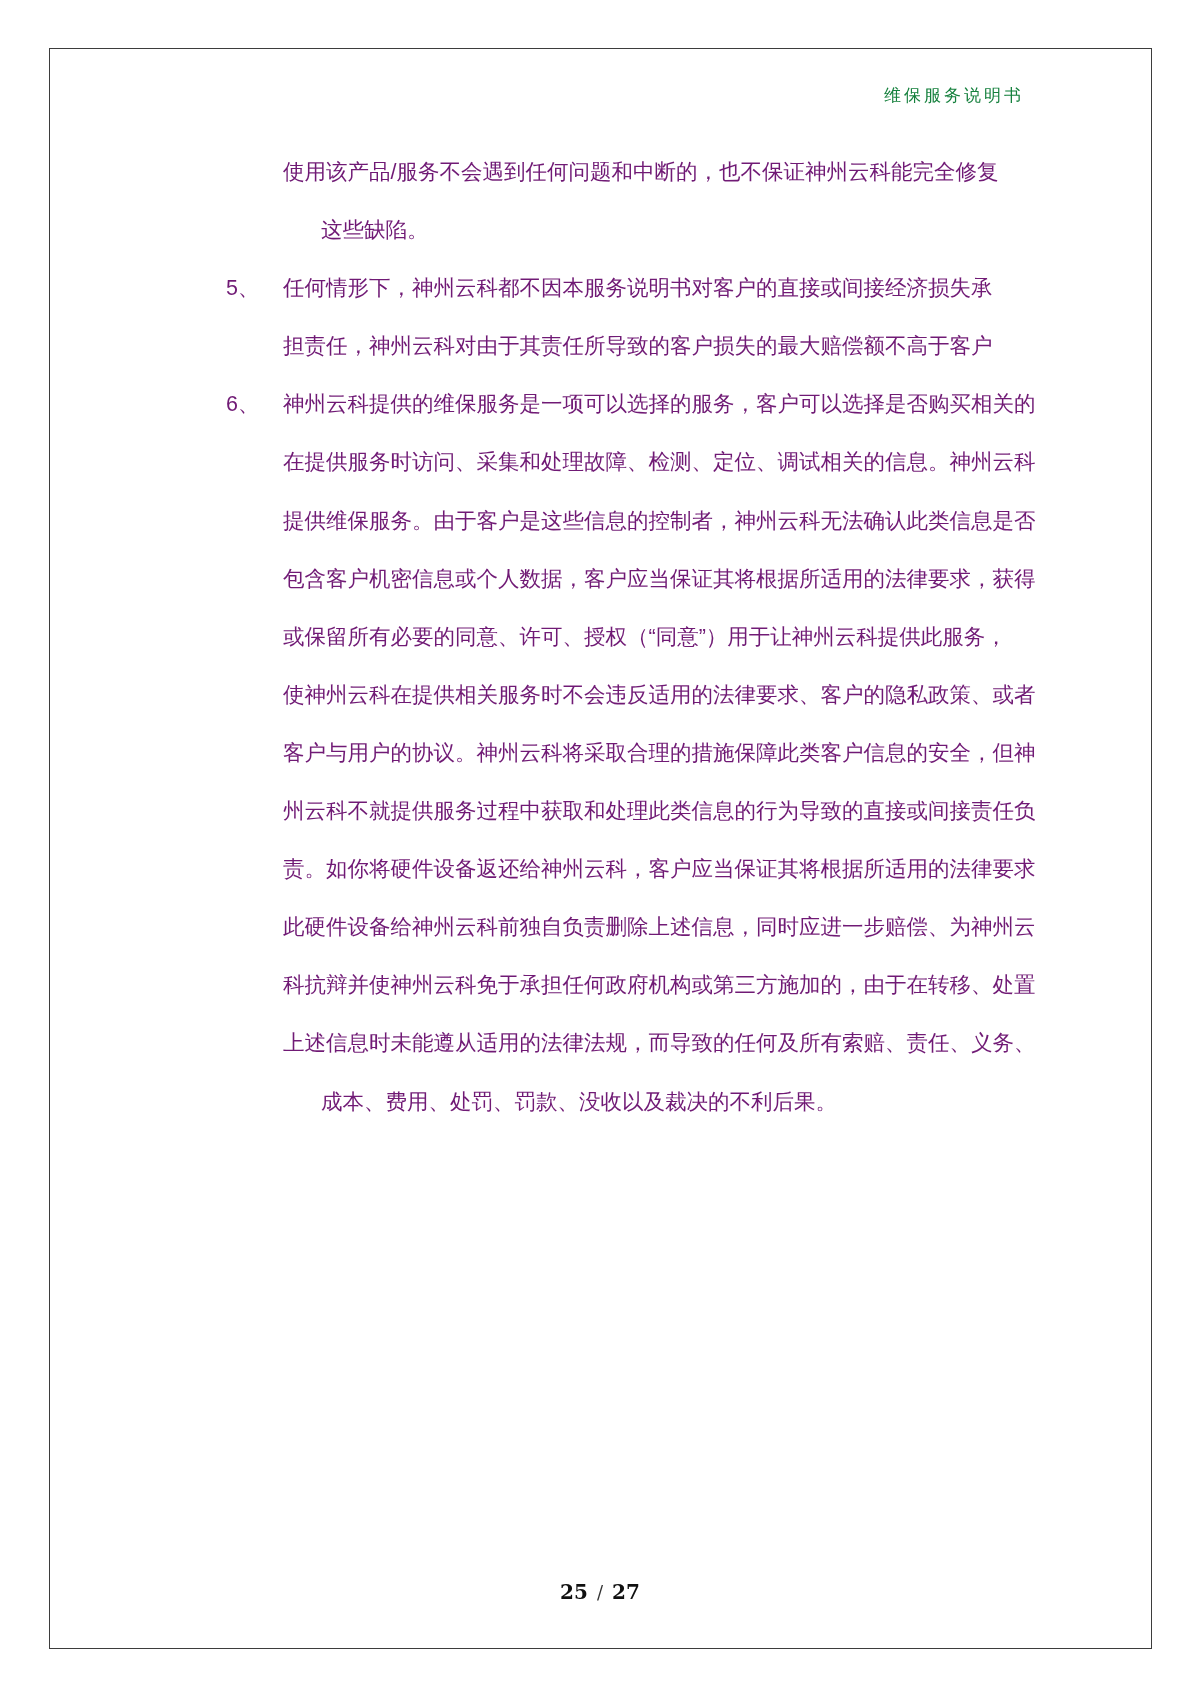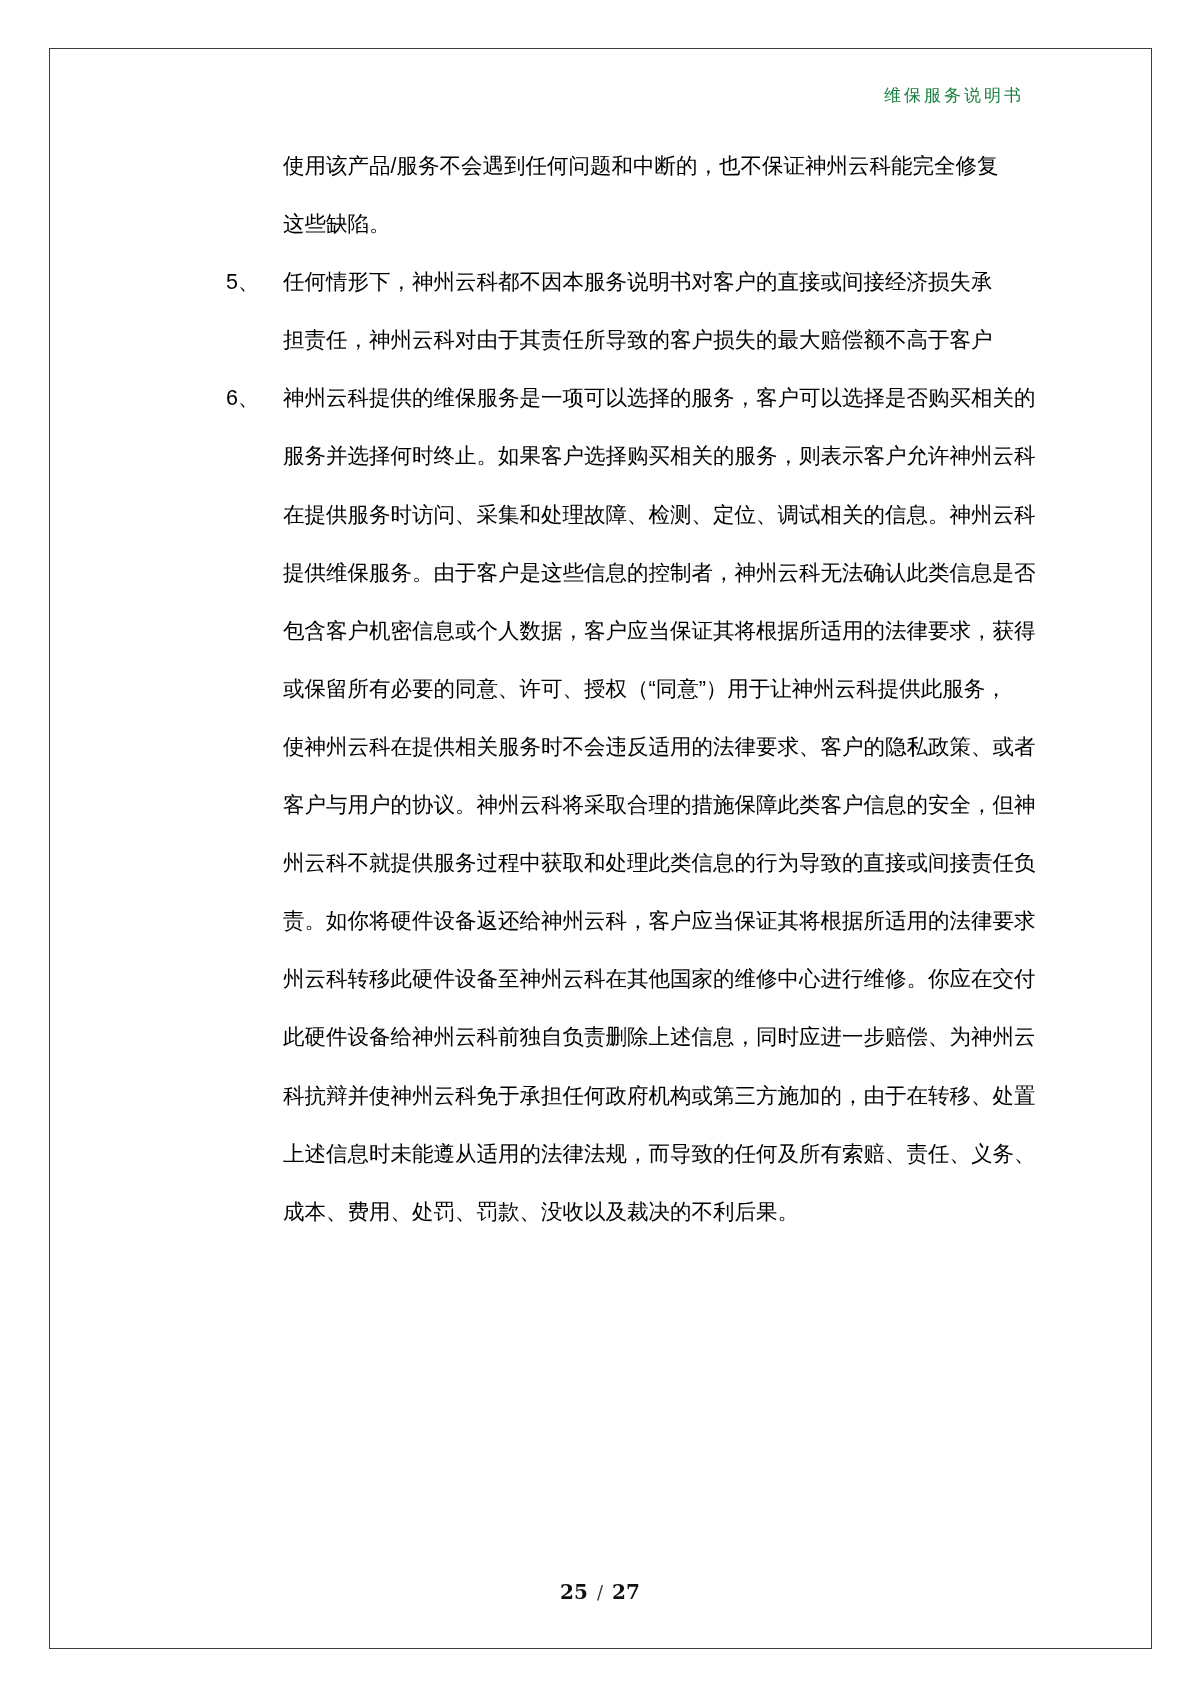"使用该产品/服务不会遇到任何问题和中断的，也不保证神州云科能完全修复" .content { color: #000000 -> #701a75; top: 137px -> 143px }
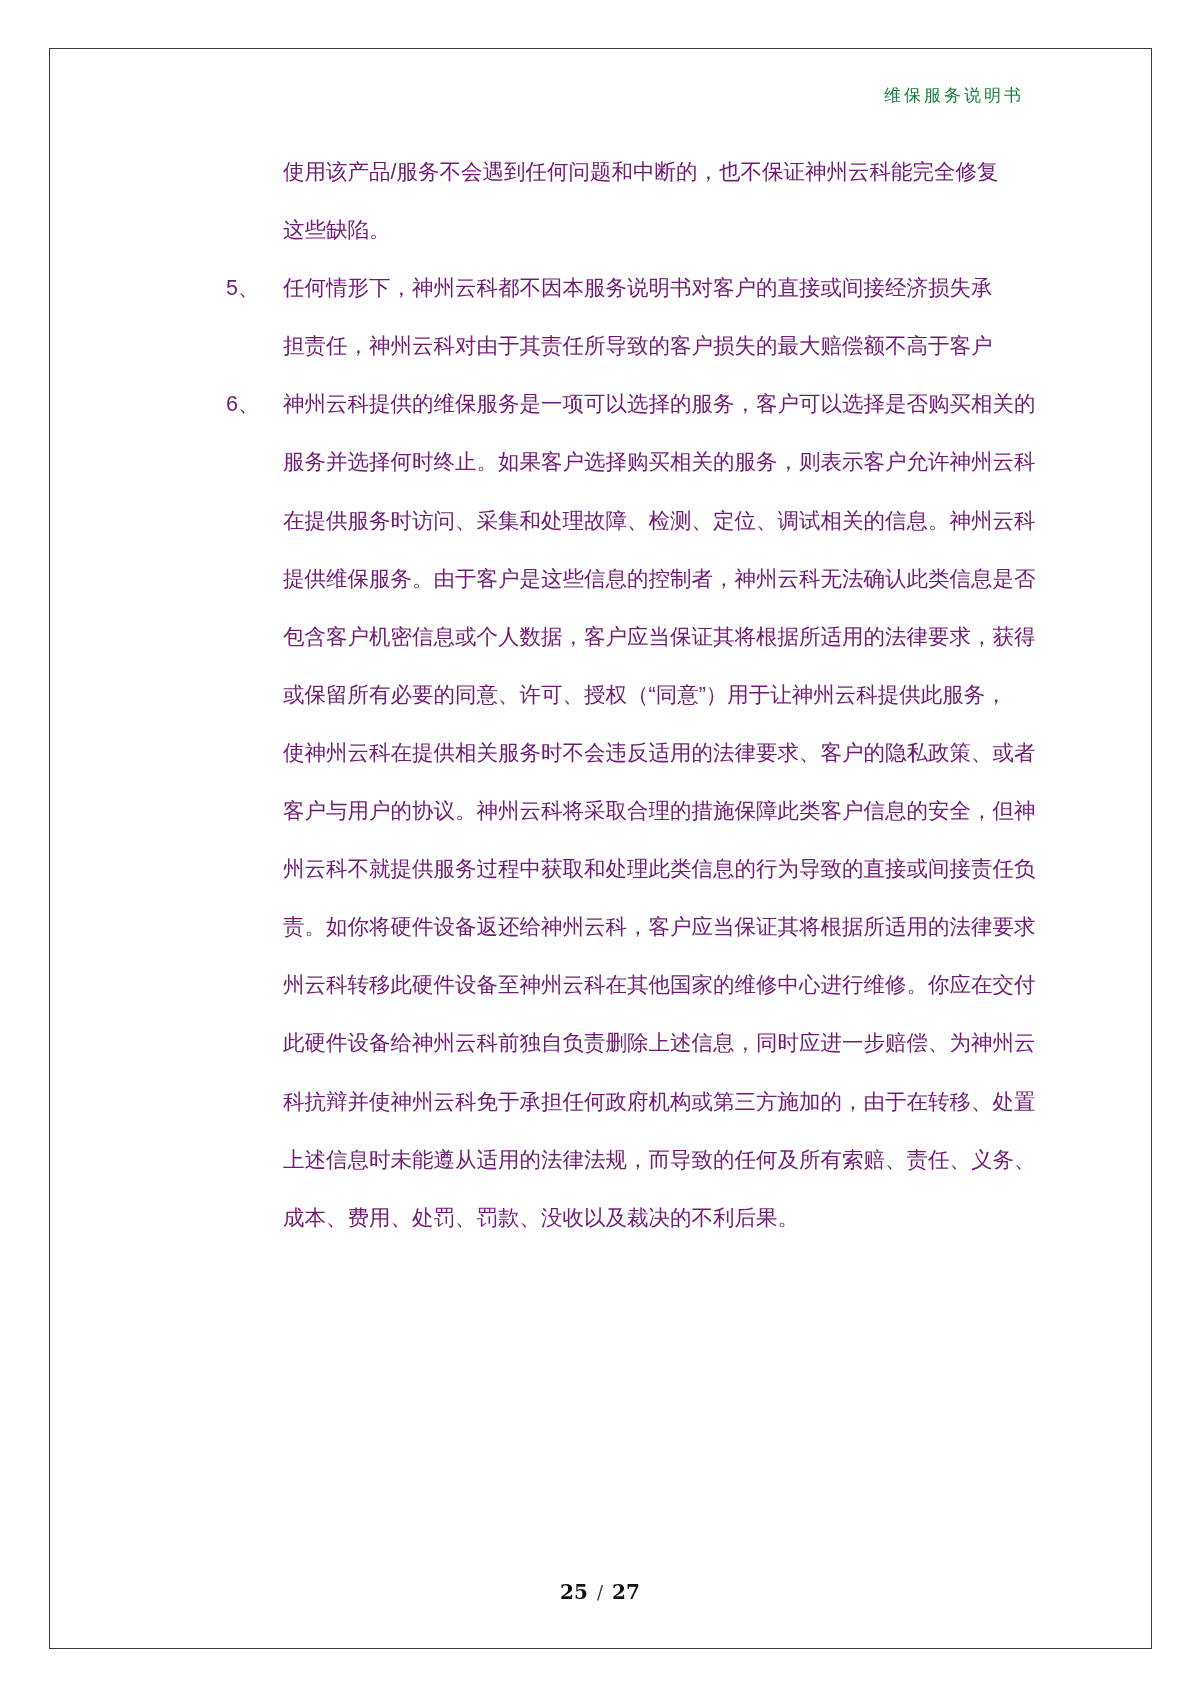"这些缺陷。" .line.last { margin-left: none -> 38px }
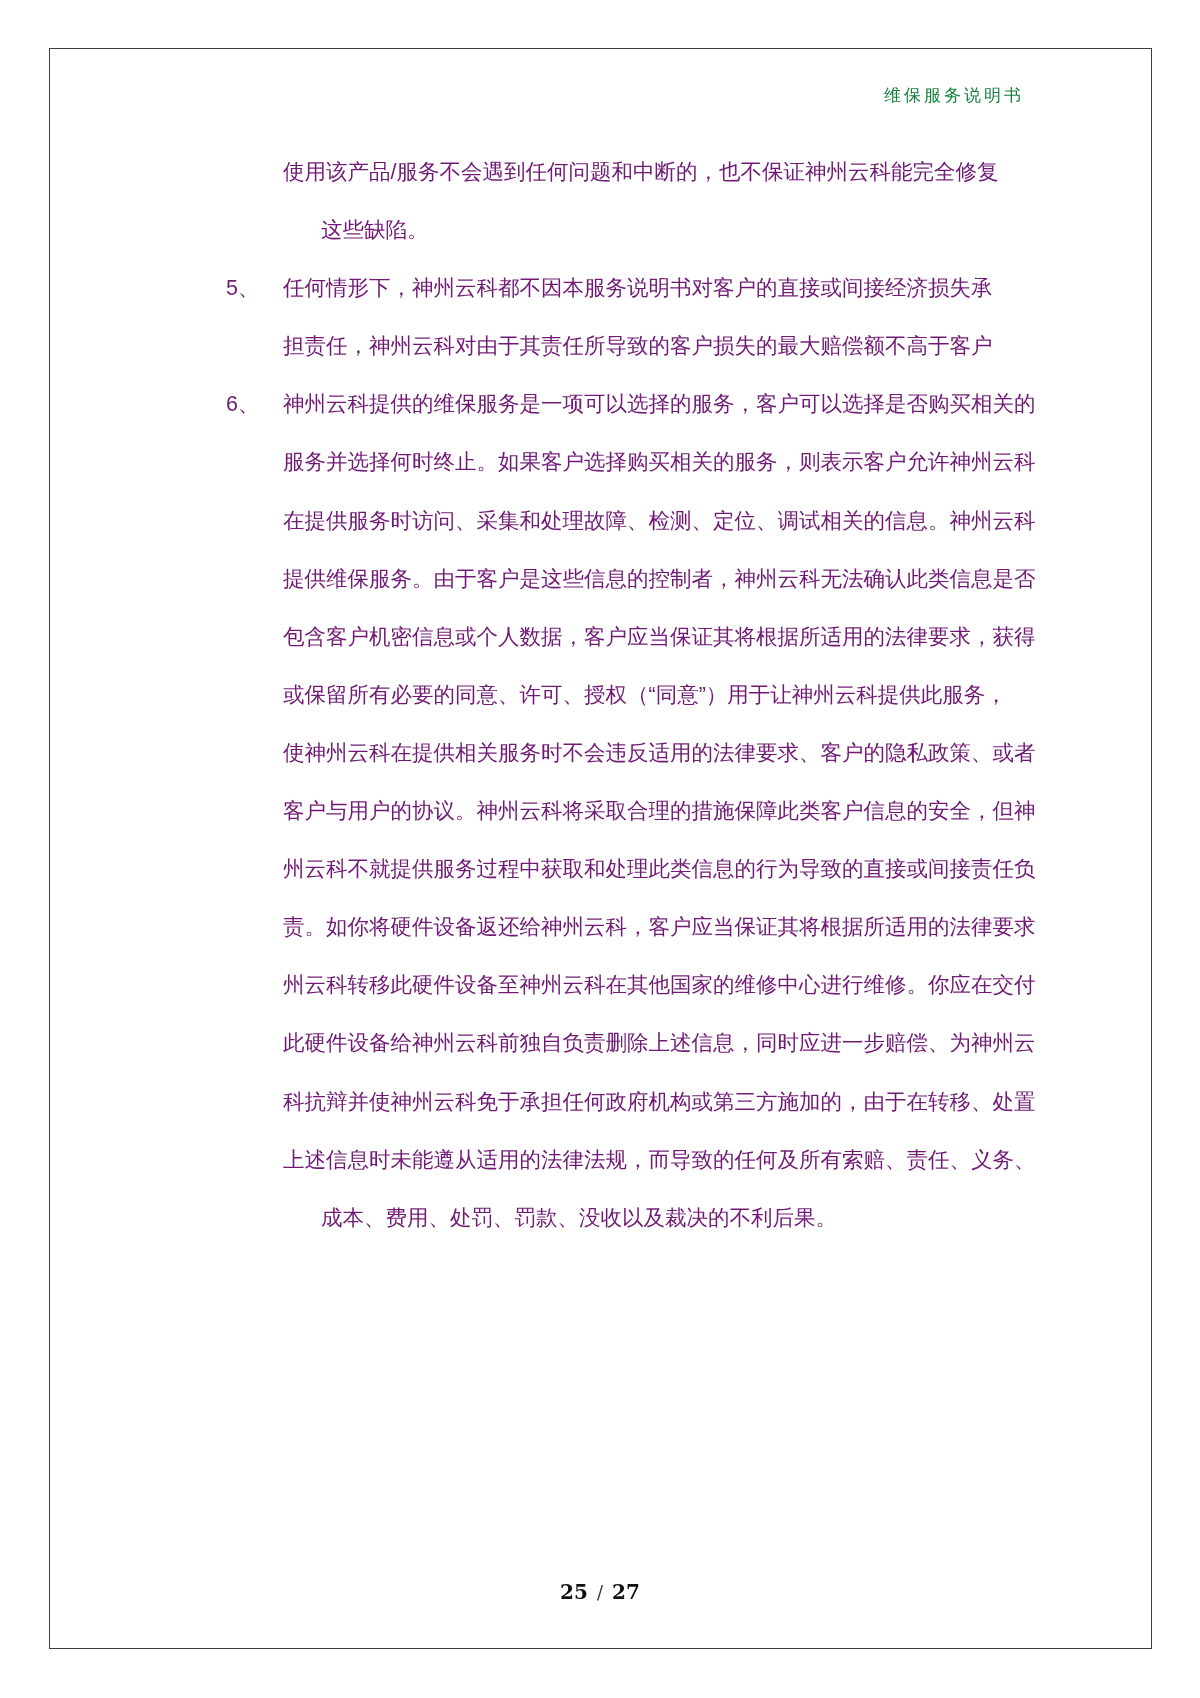"服务并选择何时终止。如果客户选择购买相关的服务，则表示客户允许神州云科" div.line { html: <div>服务并选择何时终止。如果客户选择购买相关的服务，则表示客户允许神州云科</div> -> none }
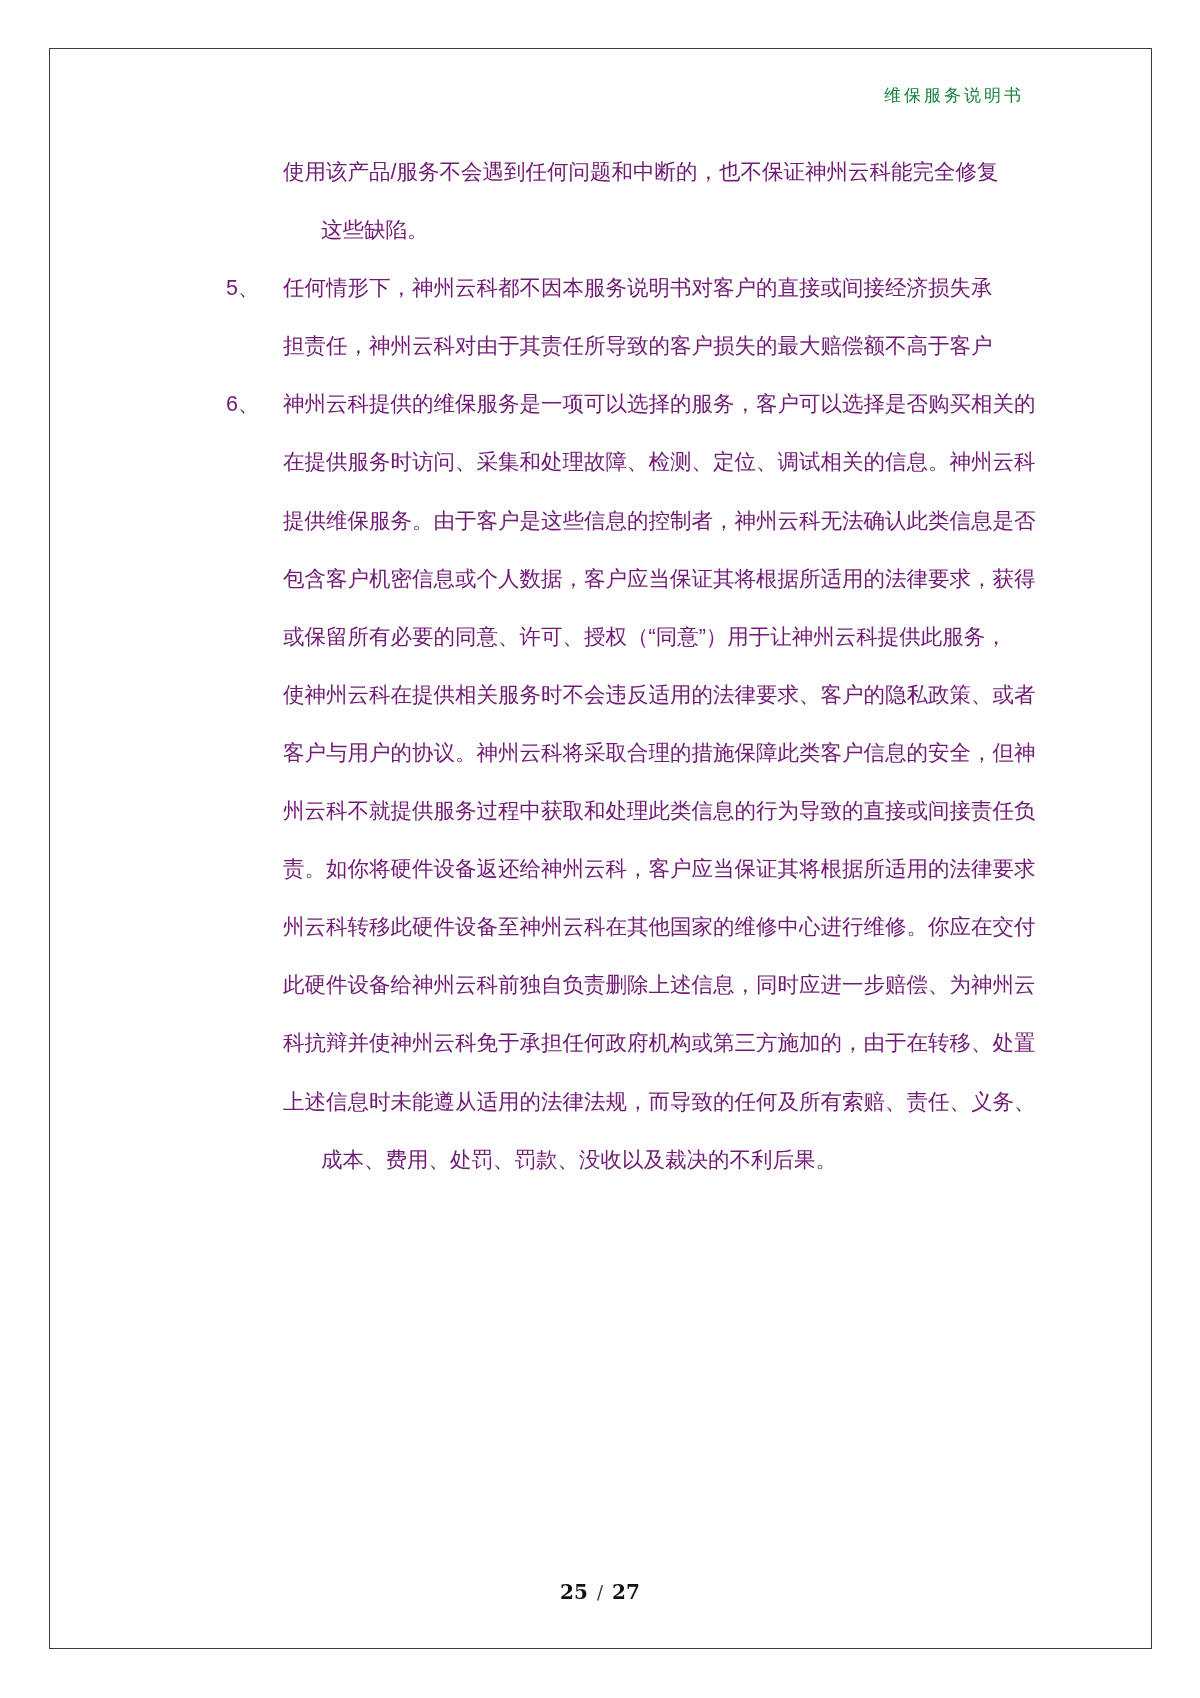"州云科转移此硬件设备至神州云科在其他国家的维修中心进行维修。你应在交付" div.line { html: <div>州云科转移此硬件设备至神州云科在其他国家的维修中心进行维修。你应在交付</div> -> none }
